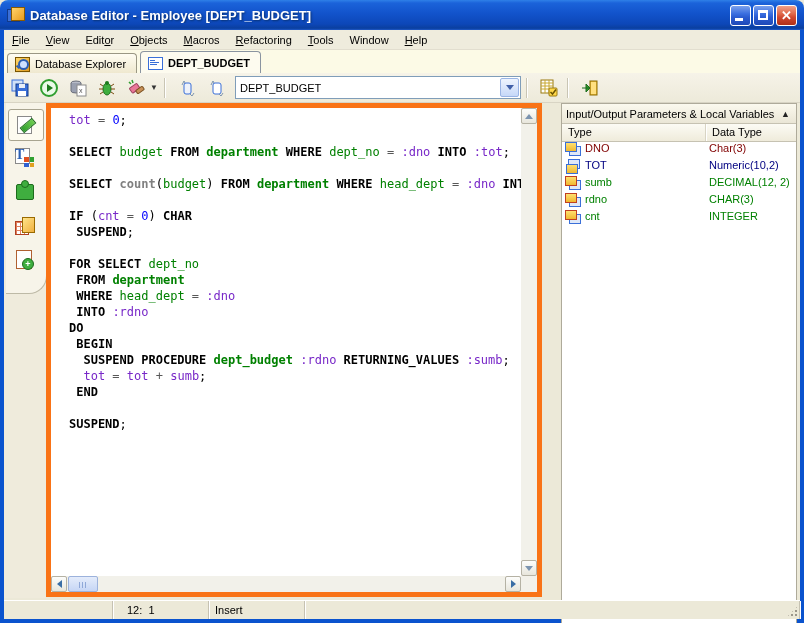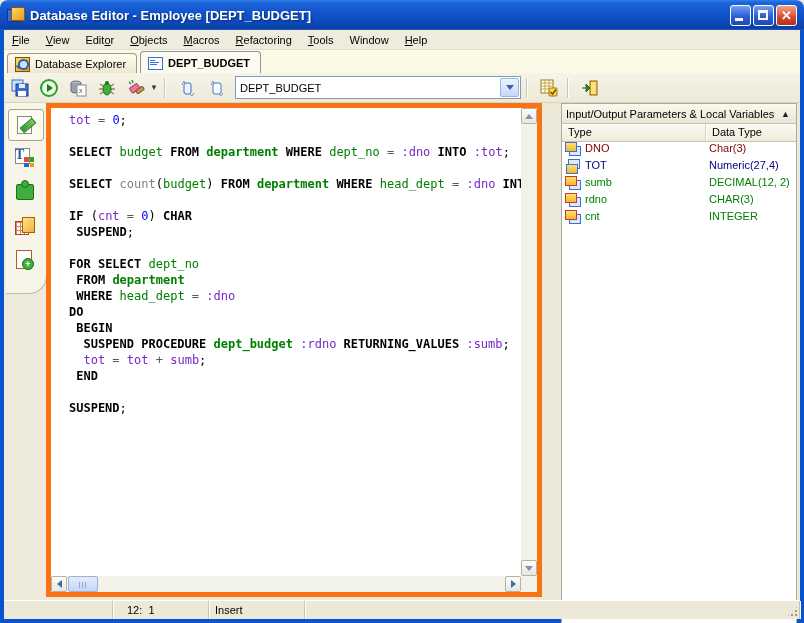"Numeric(27,4)" span.ptype { text: 27,4 -> 10,2 }
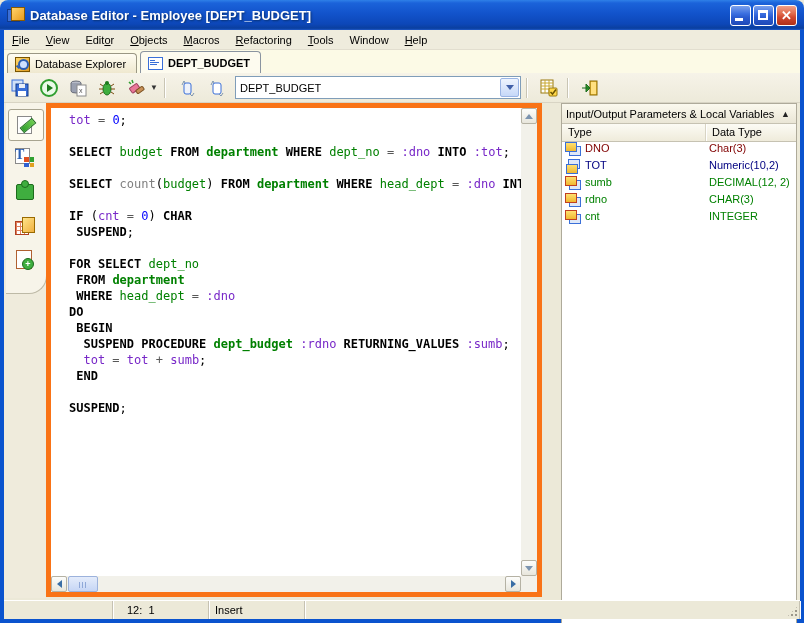"count" .tk-fn { font-weight: normal -> bold }
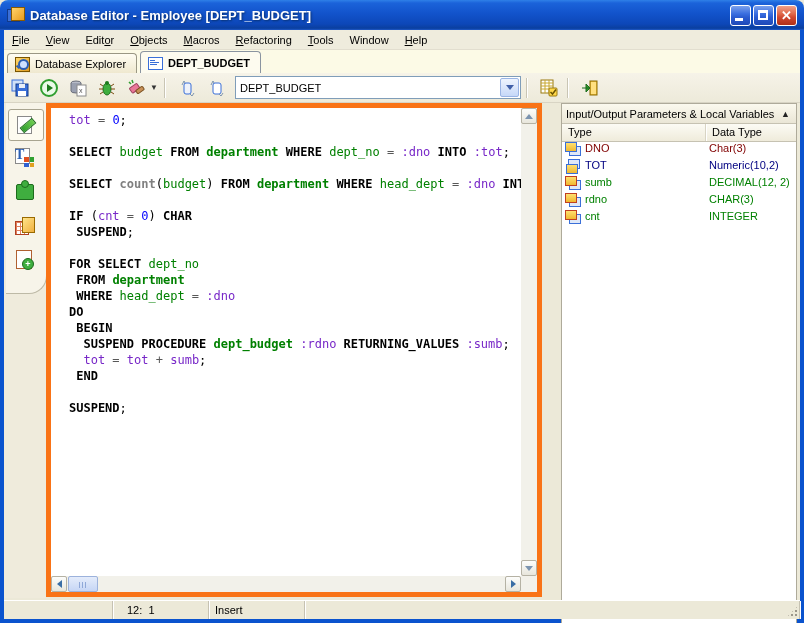"INTO :rdno" div.code-line { html: none -> <div><span> </span><span>INTO</span><span> </span><span>:rdno</span></div> }
